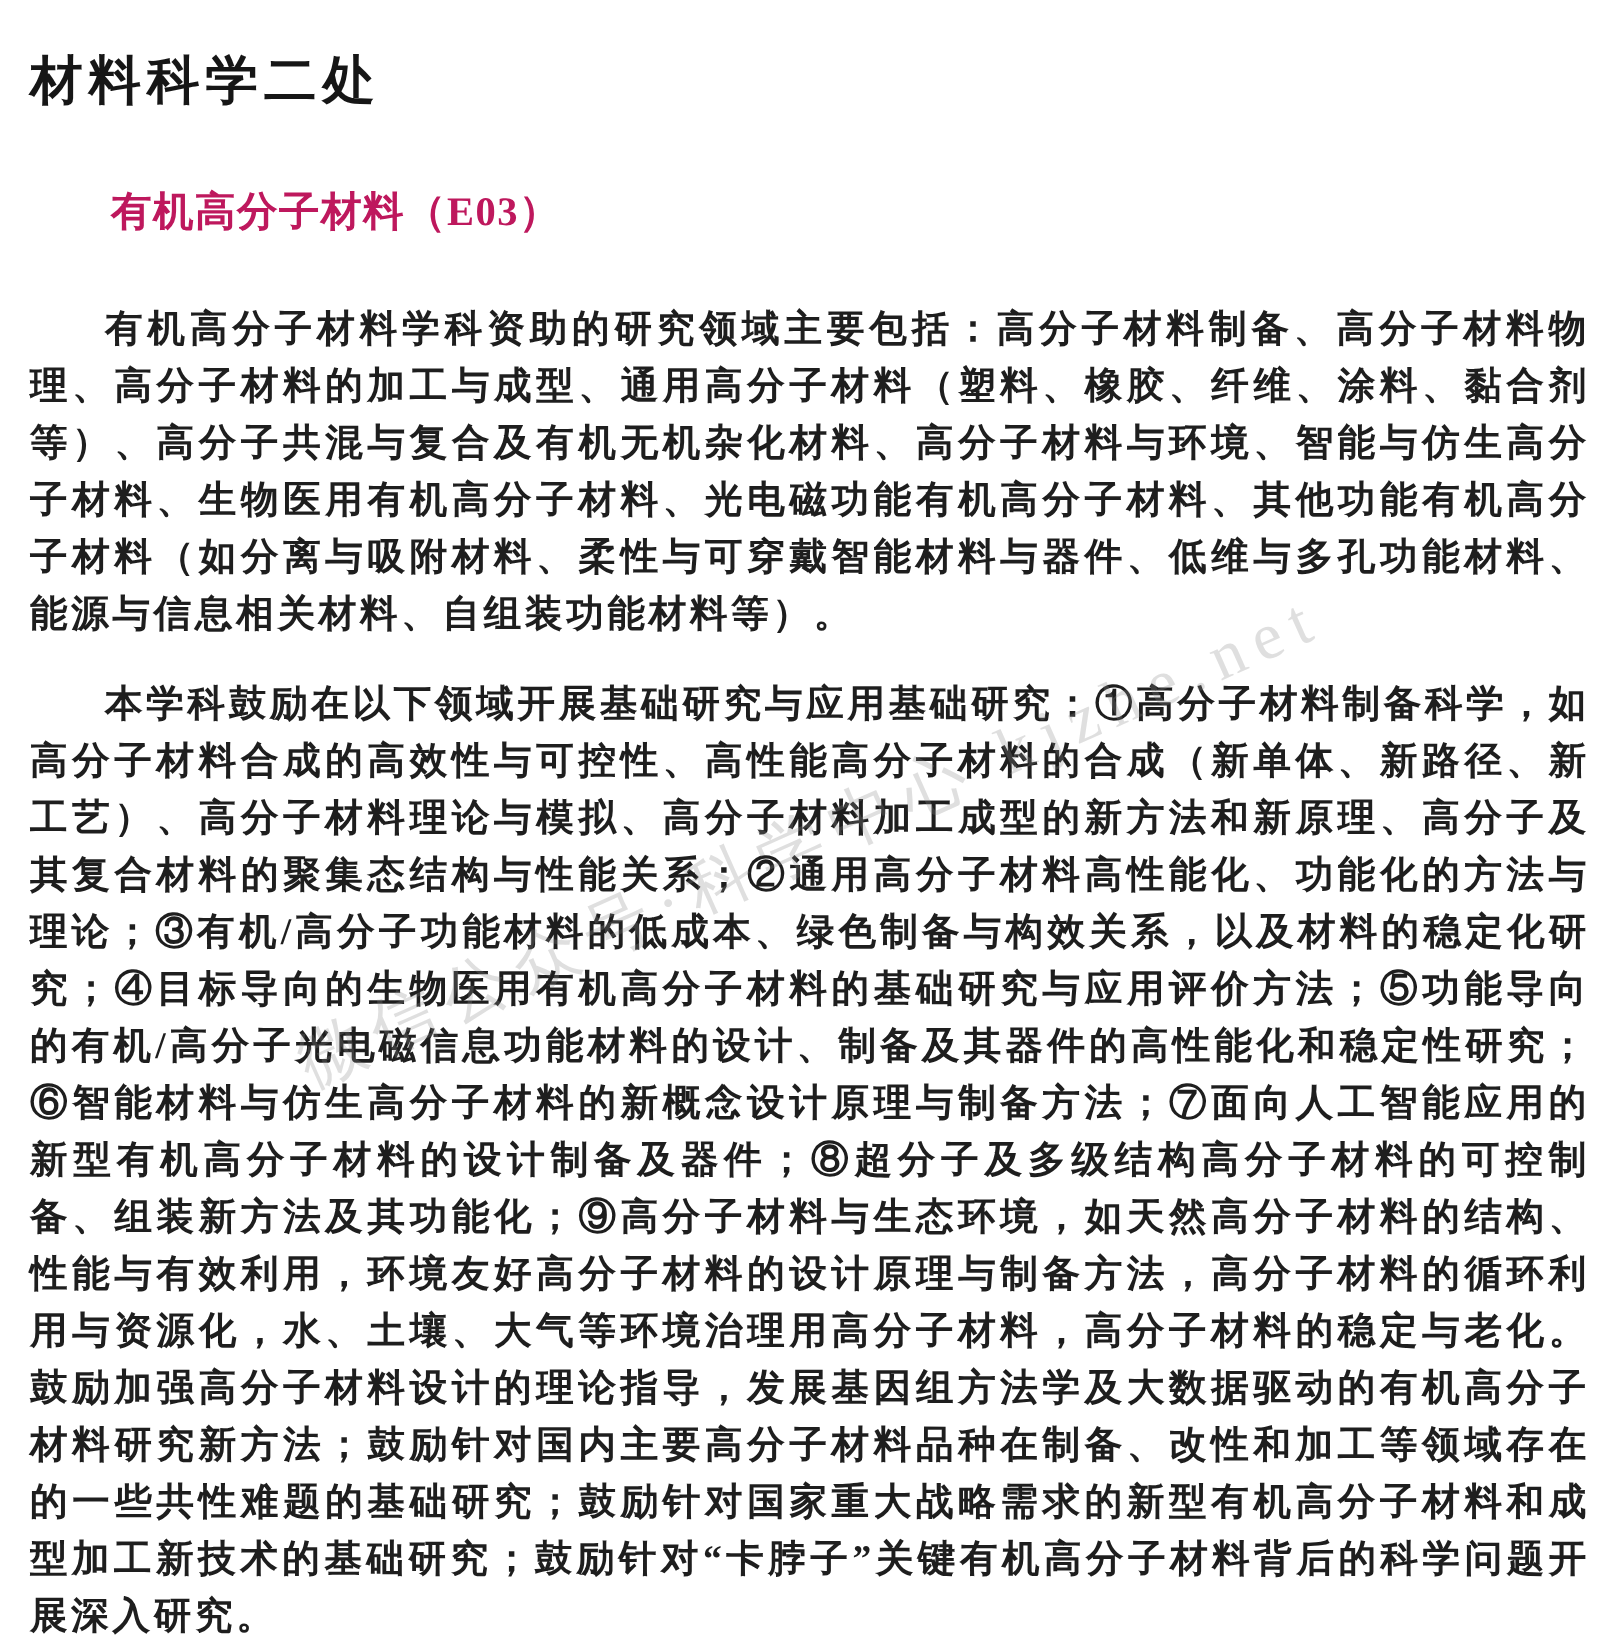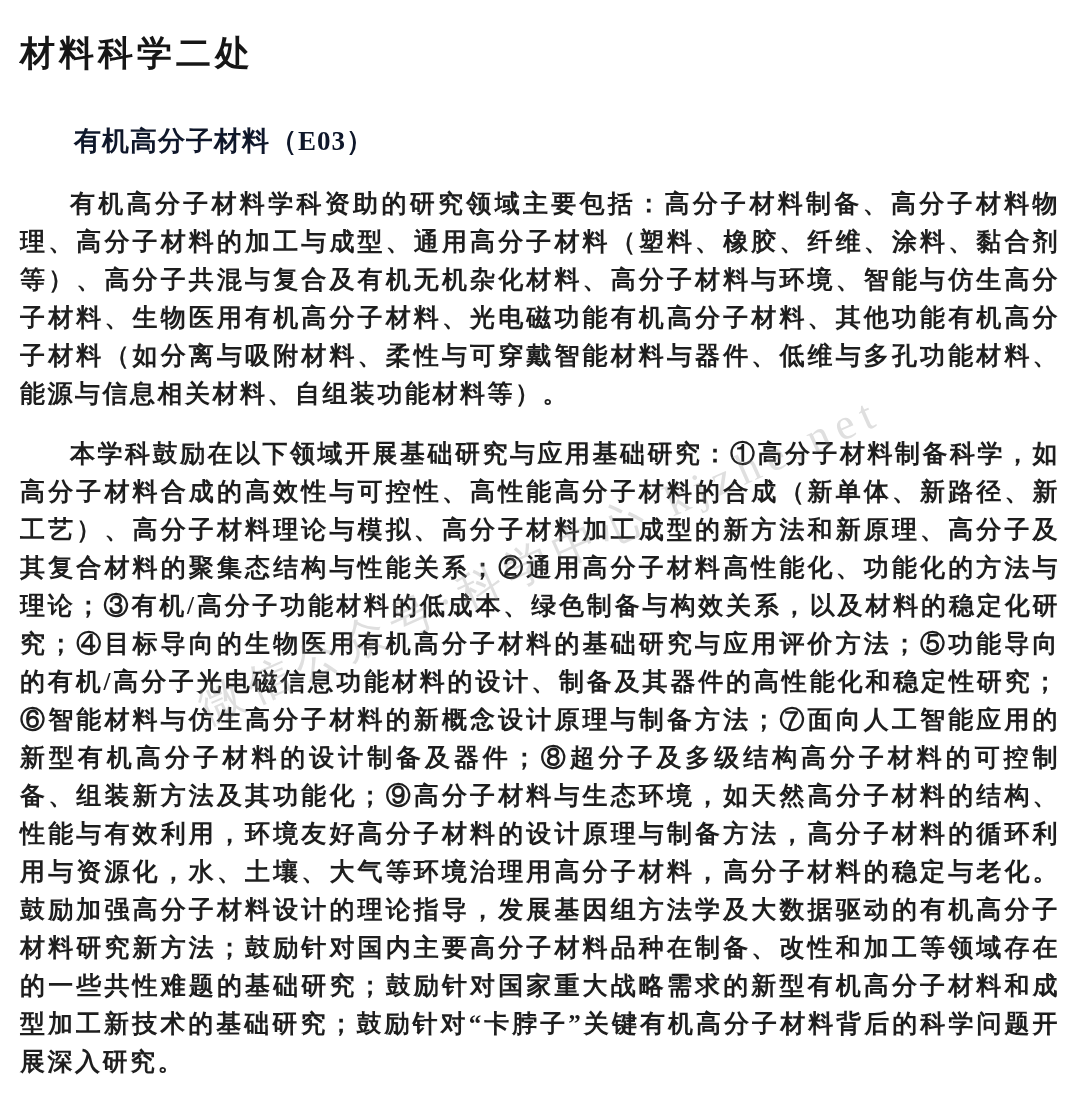"有机高分子材料（E03）" .section-heading { color: #0f172a -> #be185d; margin-bottom: 26px -> 42px }
